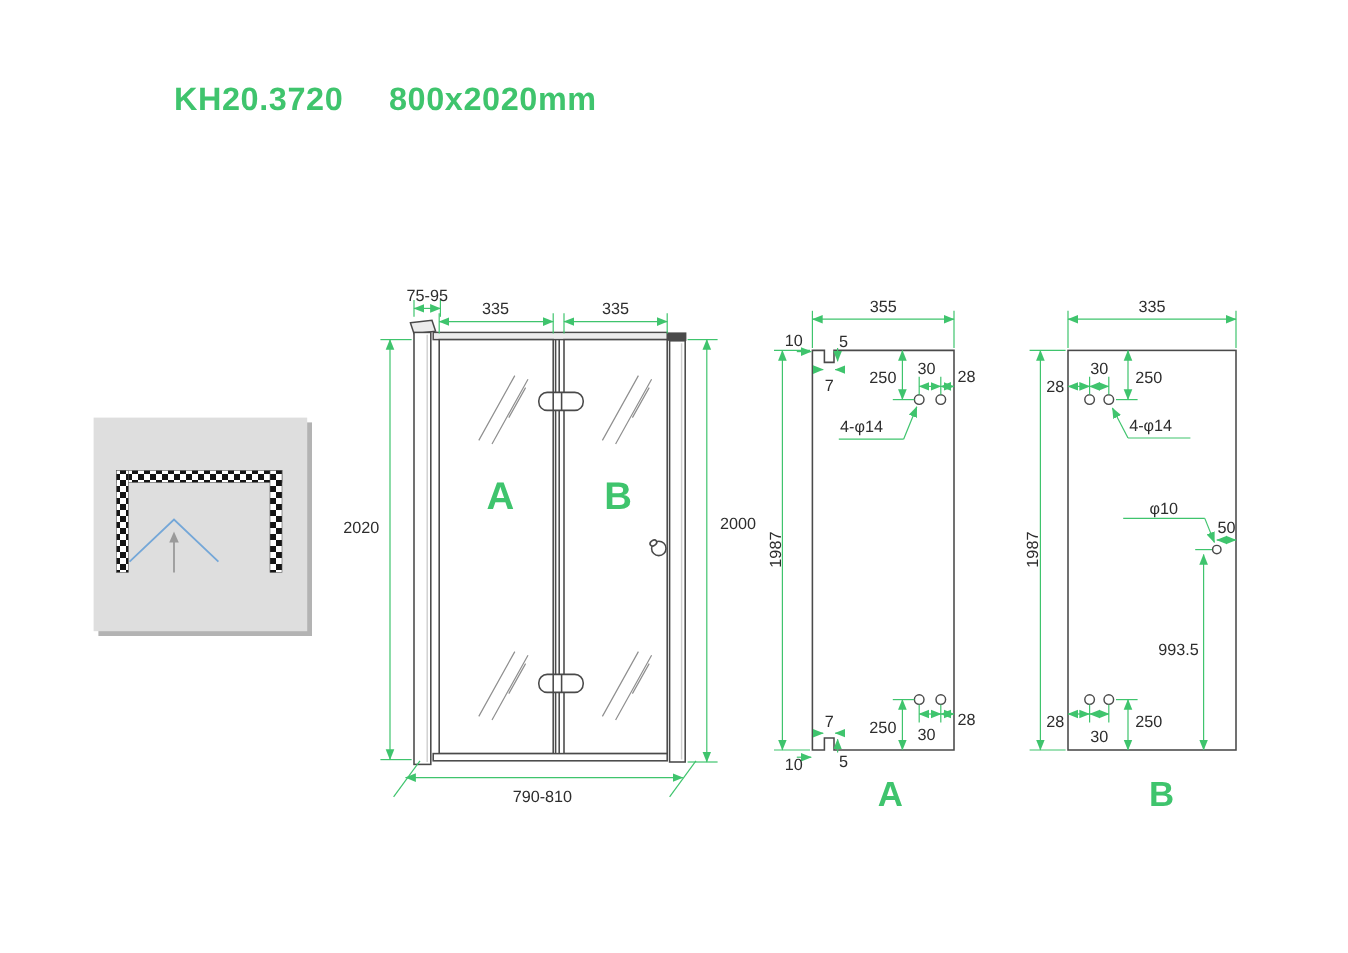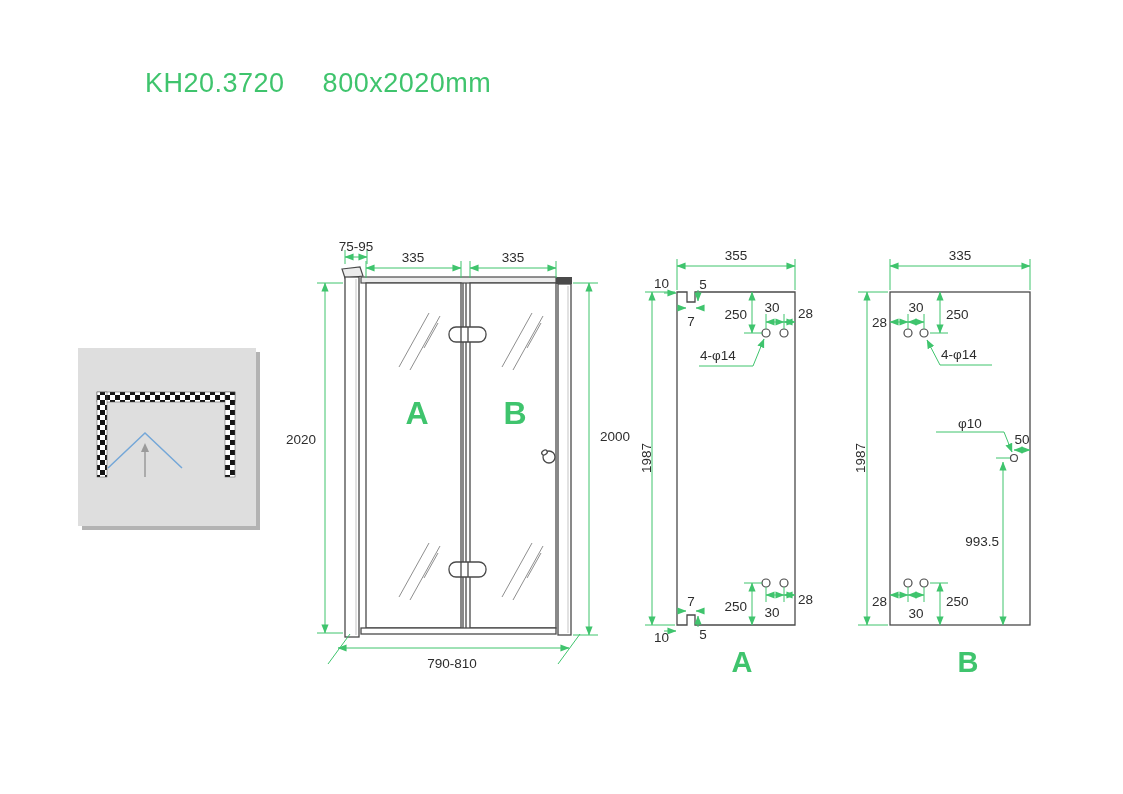"KH20.3720 800x2020mm" .title { font-weight: normal -> bold }
